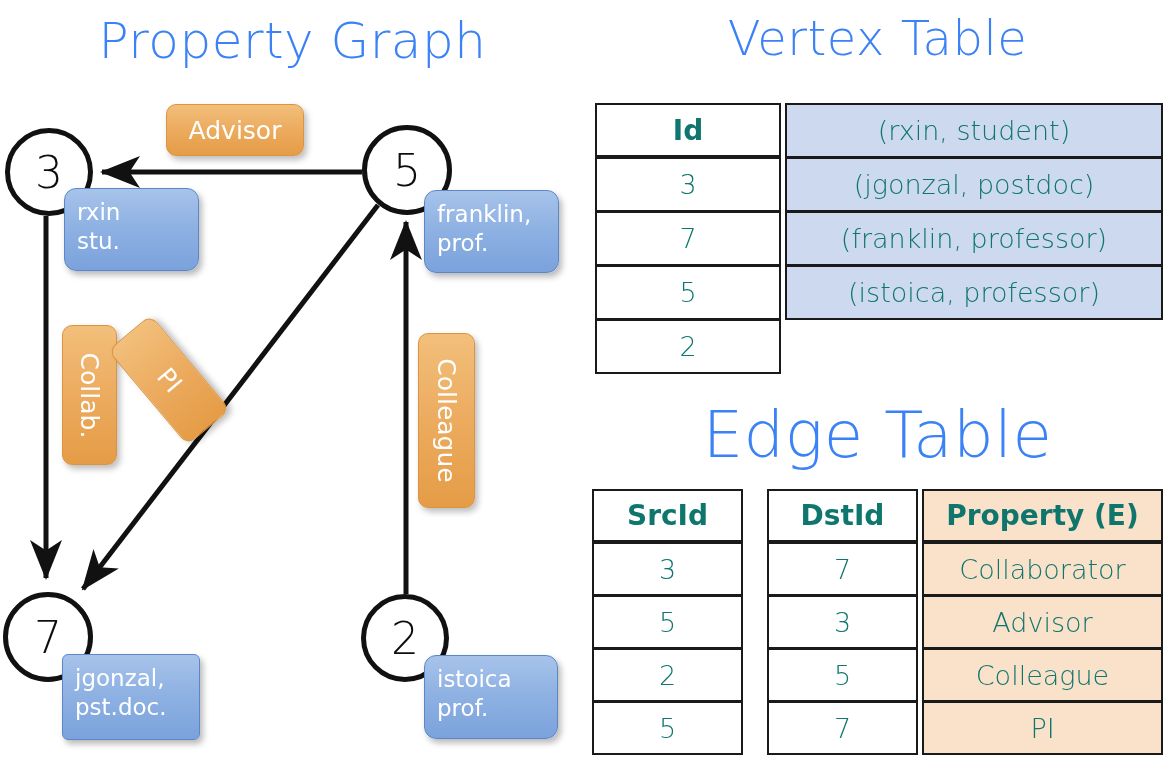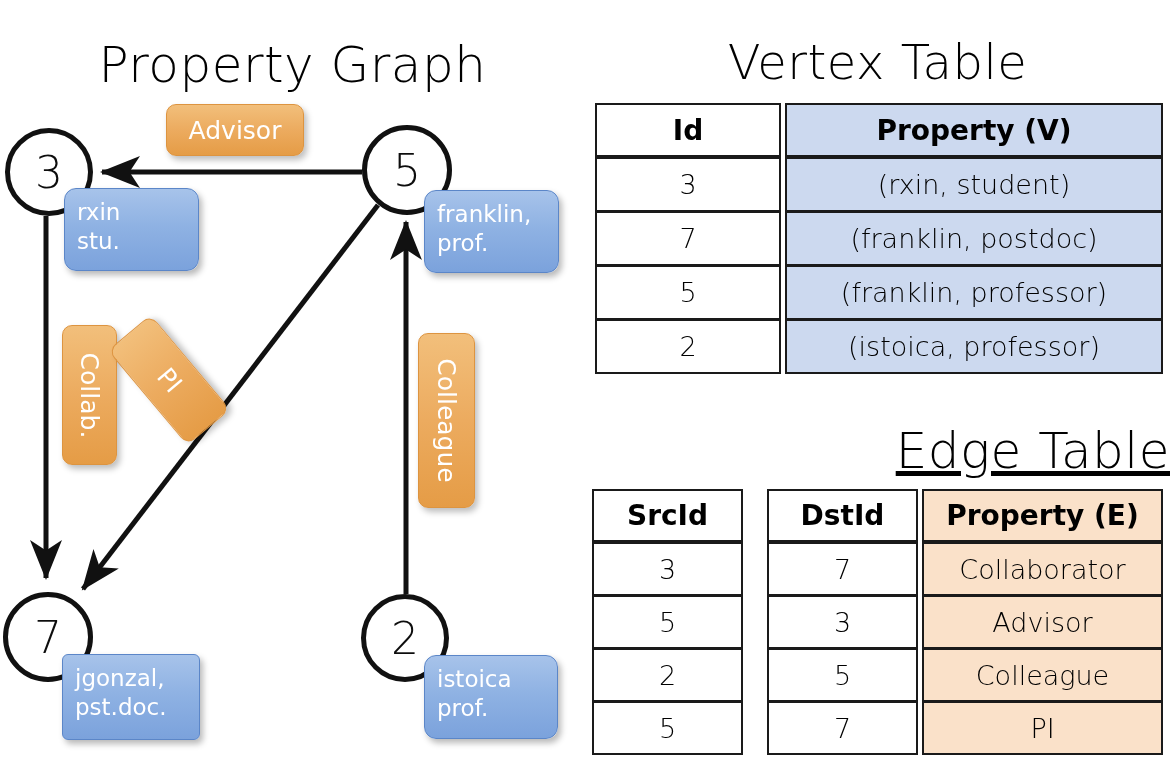"Property Graph" .big-title { color: #000000 -> #3b82f6; margin-top: 24px -> none }
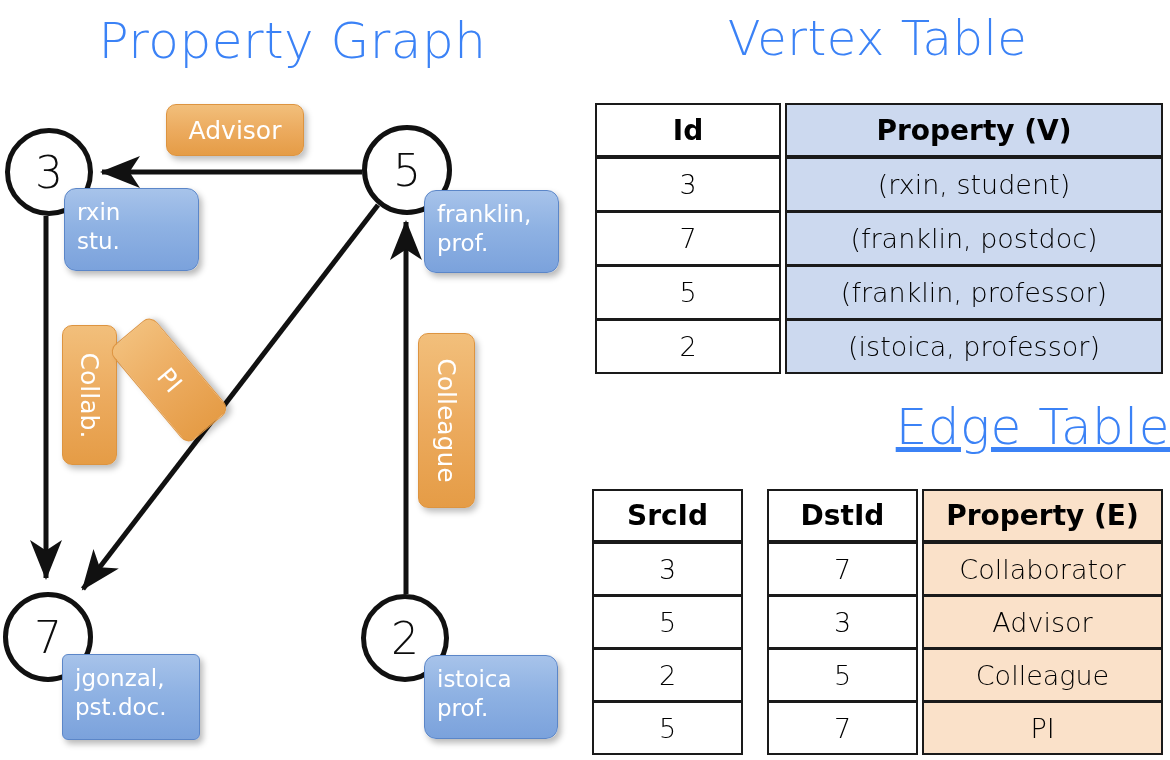"Id" .tcell { color: #000000 -> #0f766e }
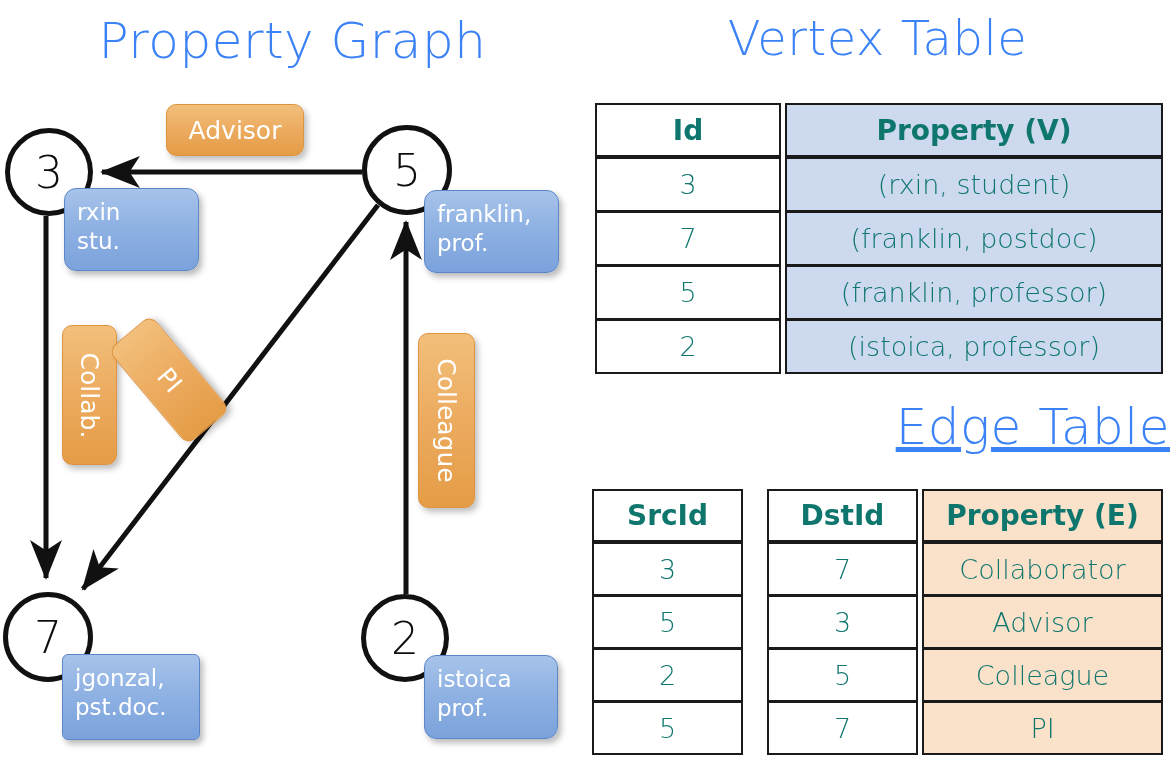"Property (V)" div.tcell { html: <div>Property (V)</div> -> none }
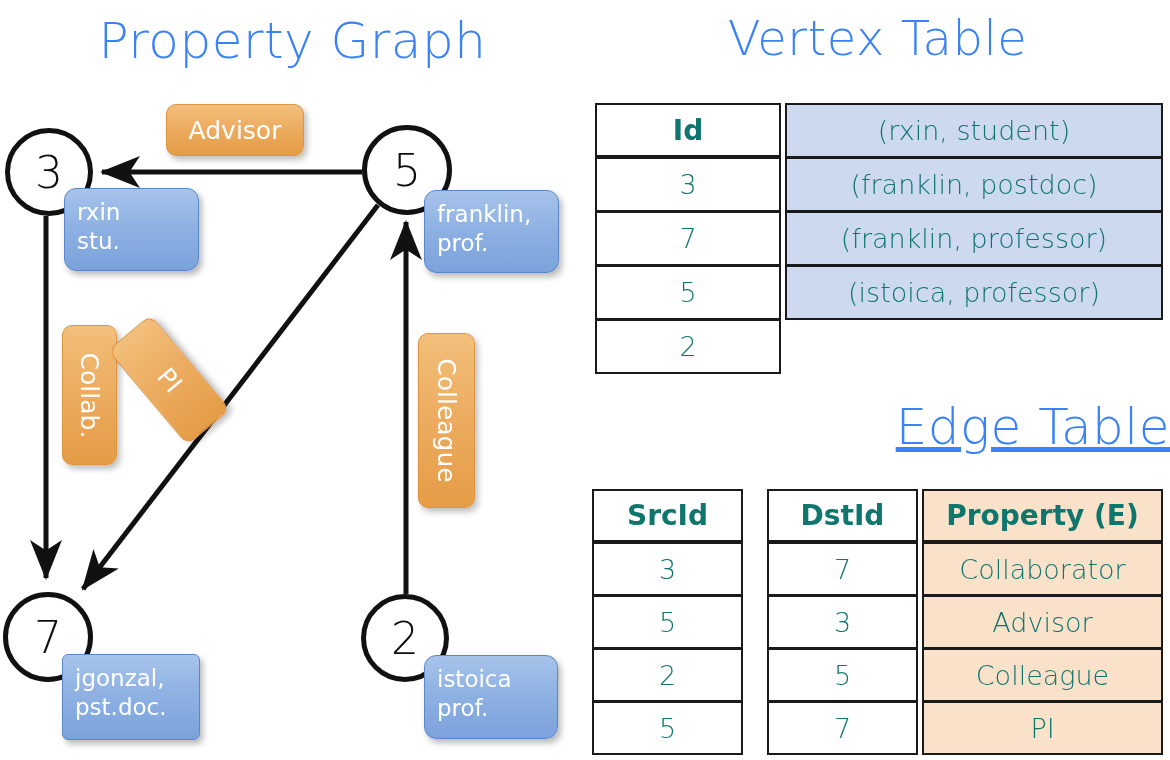"(franklin, postdoc)" div.tcell { text: franklin -> jgonzal }
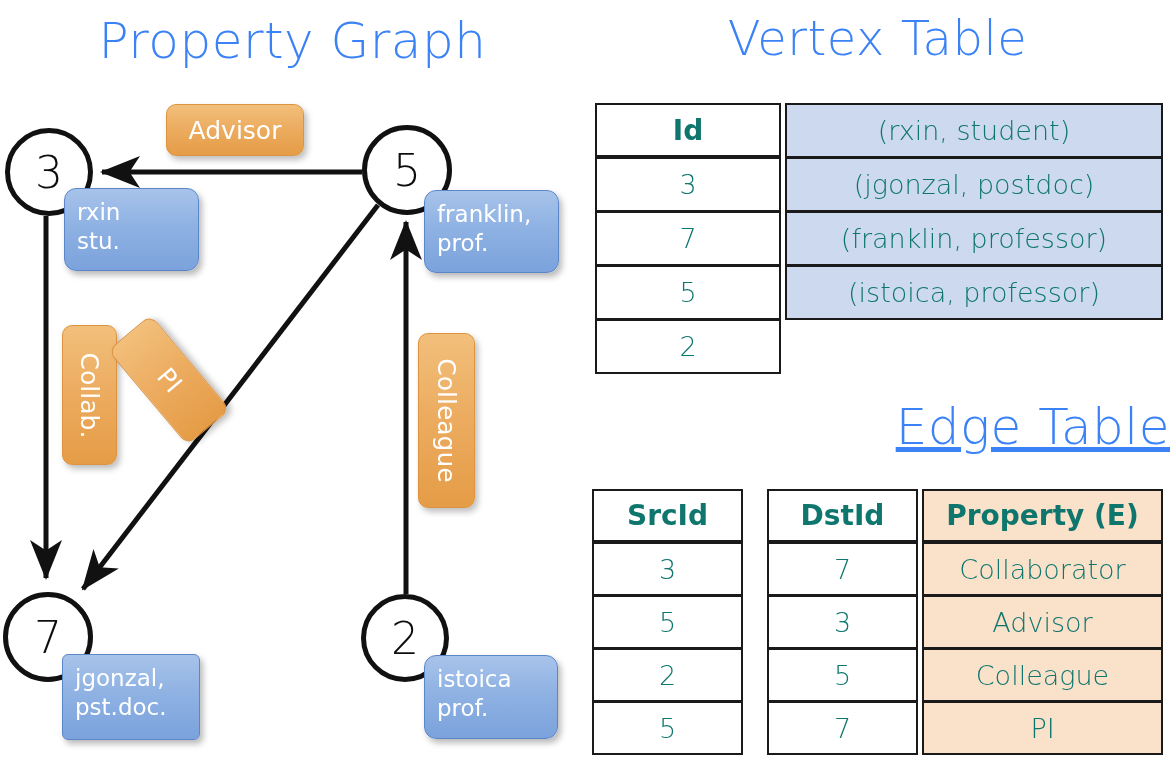"Edge Table" #title-edge-table { font-size: 50px -> 64px; text-align: right -> center; text-decoration: underline -> none }
